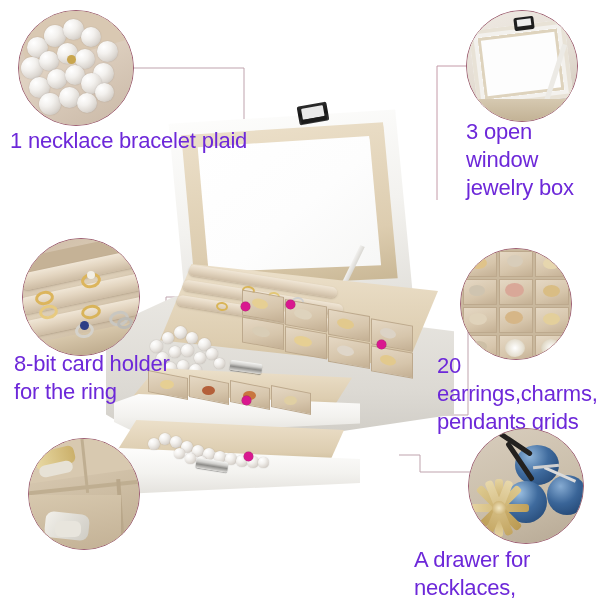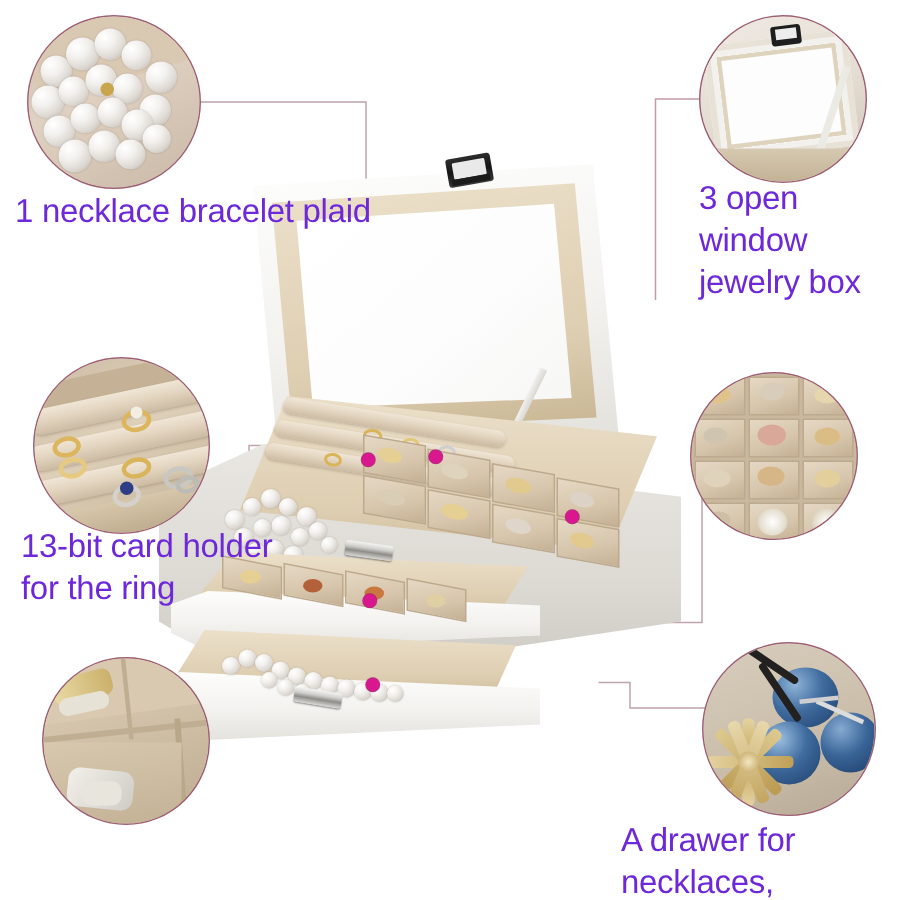"13-bit card holder" div.caption { text: 13-bit -> 8-bit }
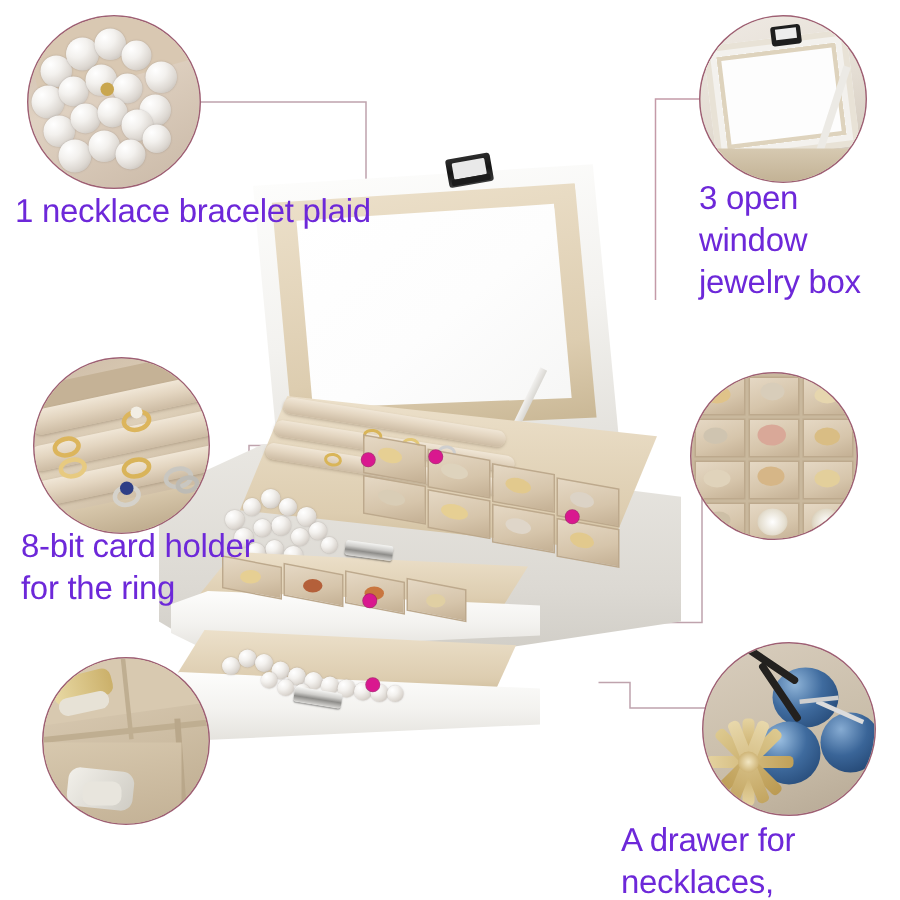"20 earrings,charms," div.caption { html: none -> <div>20 earrings,charms, pendants grids</div> }
